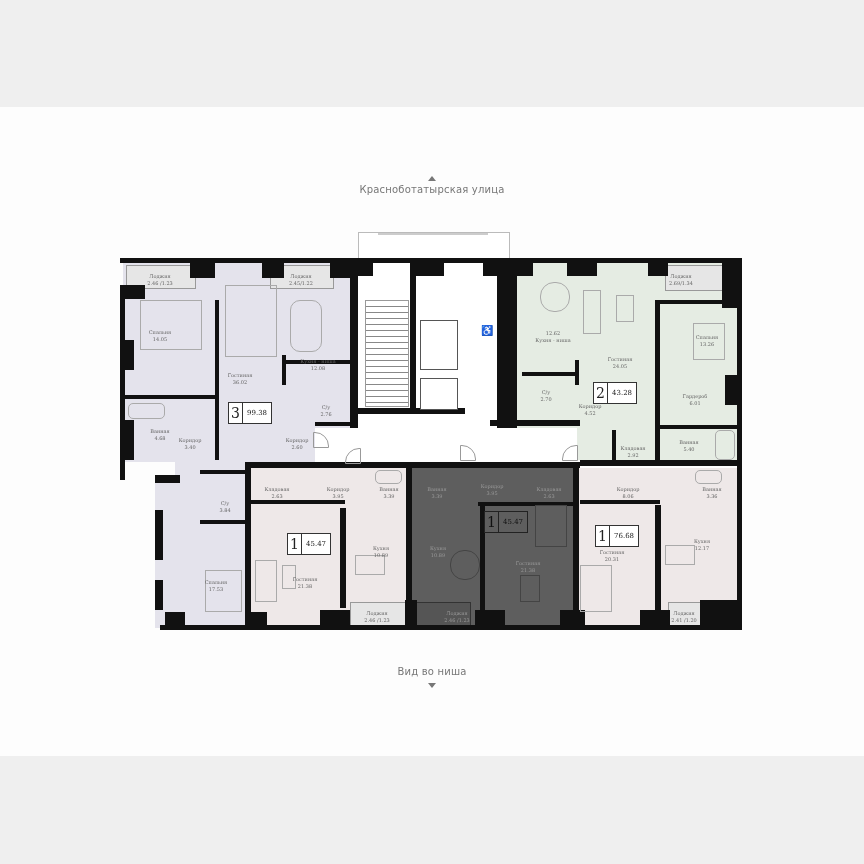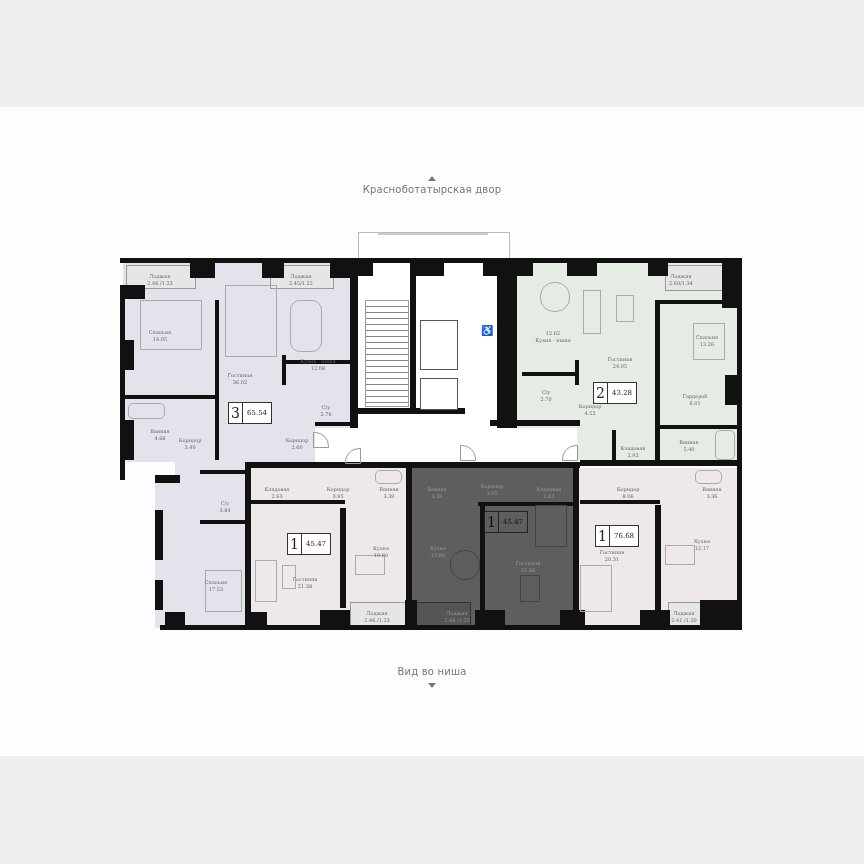"Красноботатырская двор" div.street { text: двор -> улица }
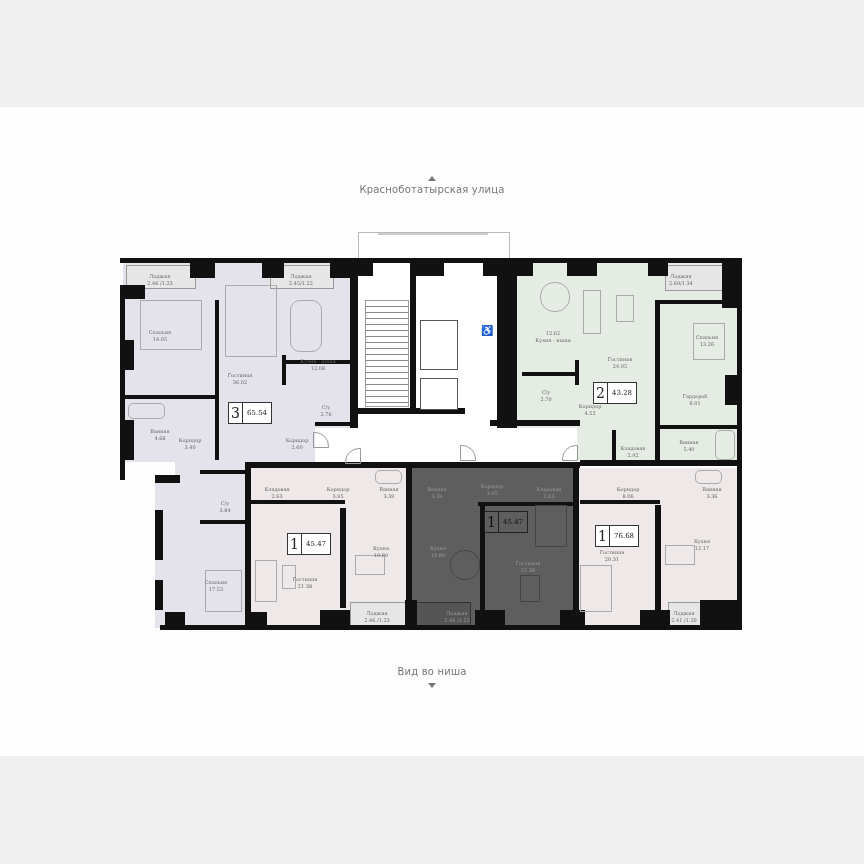"65.54" div.a { text: 65.54 -> 99.38 }
